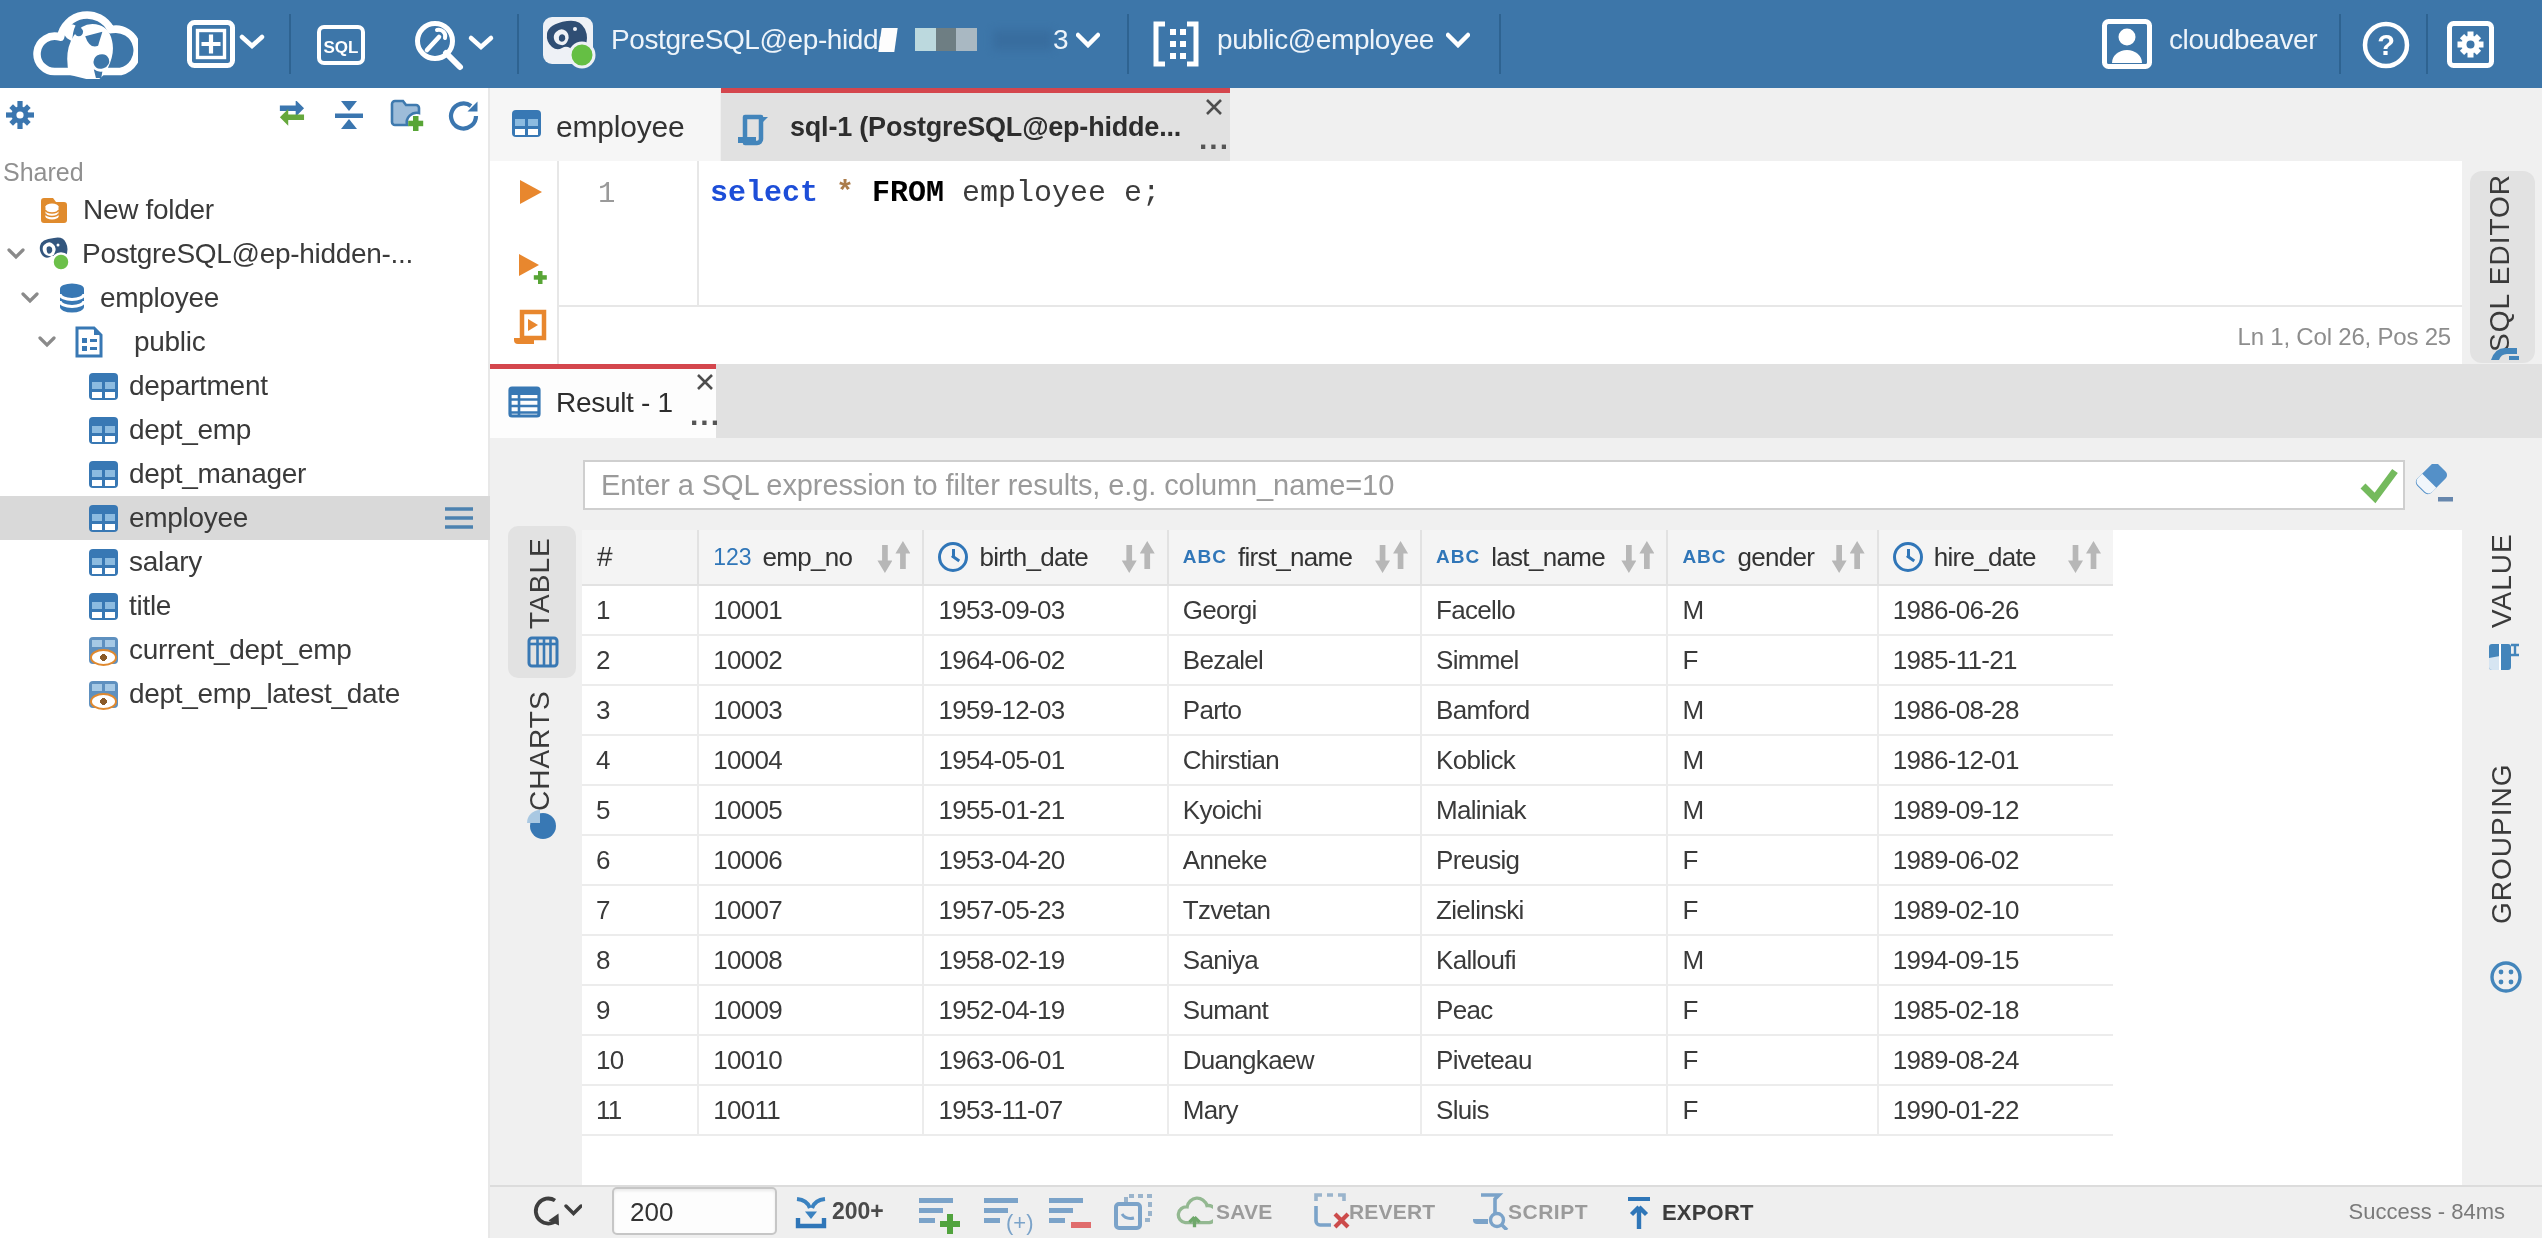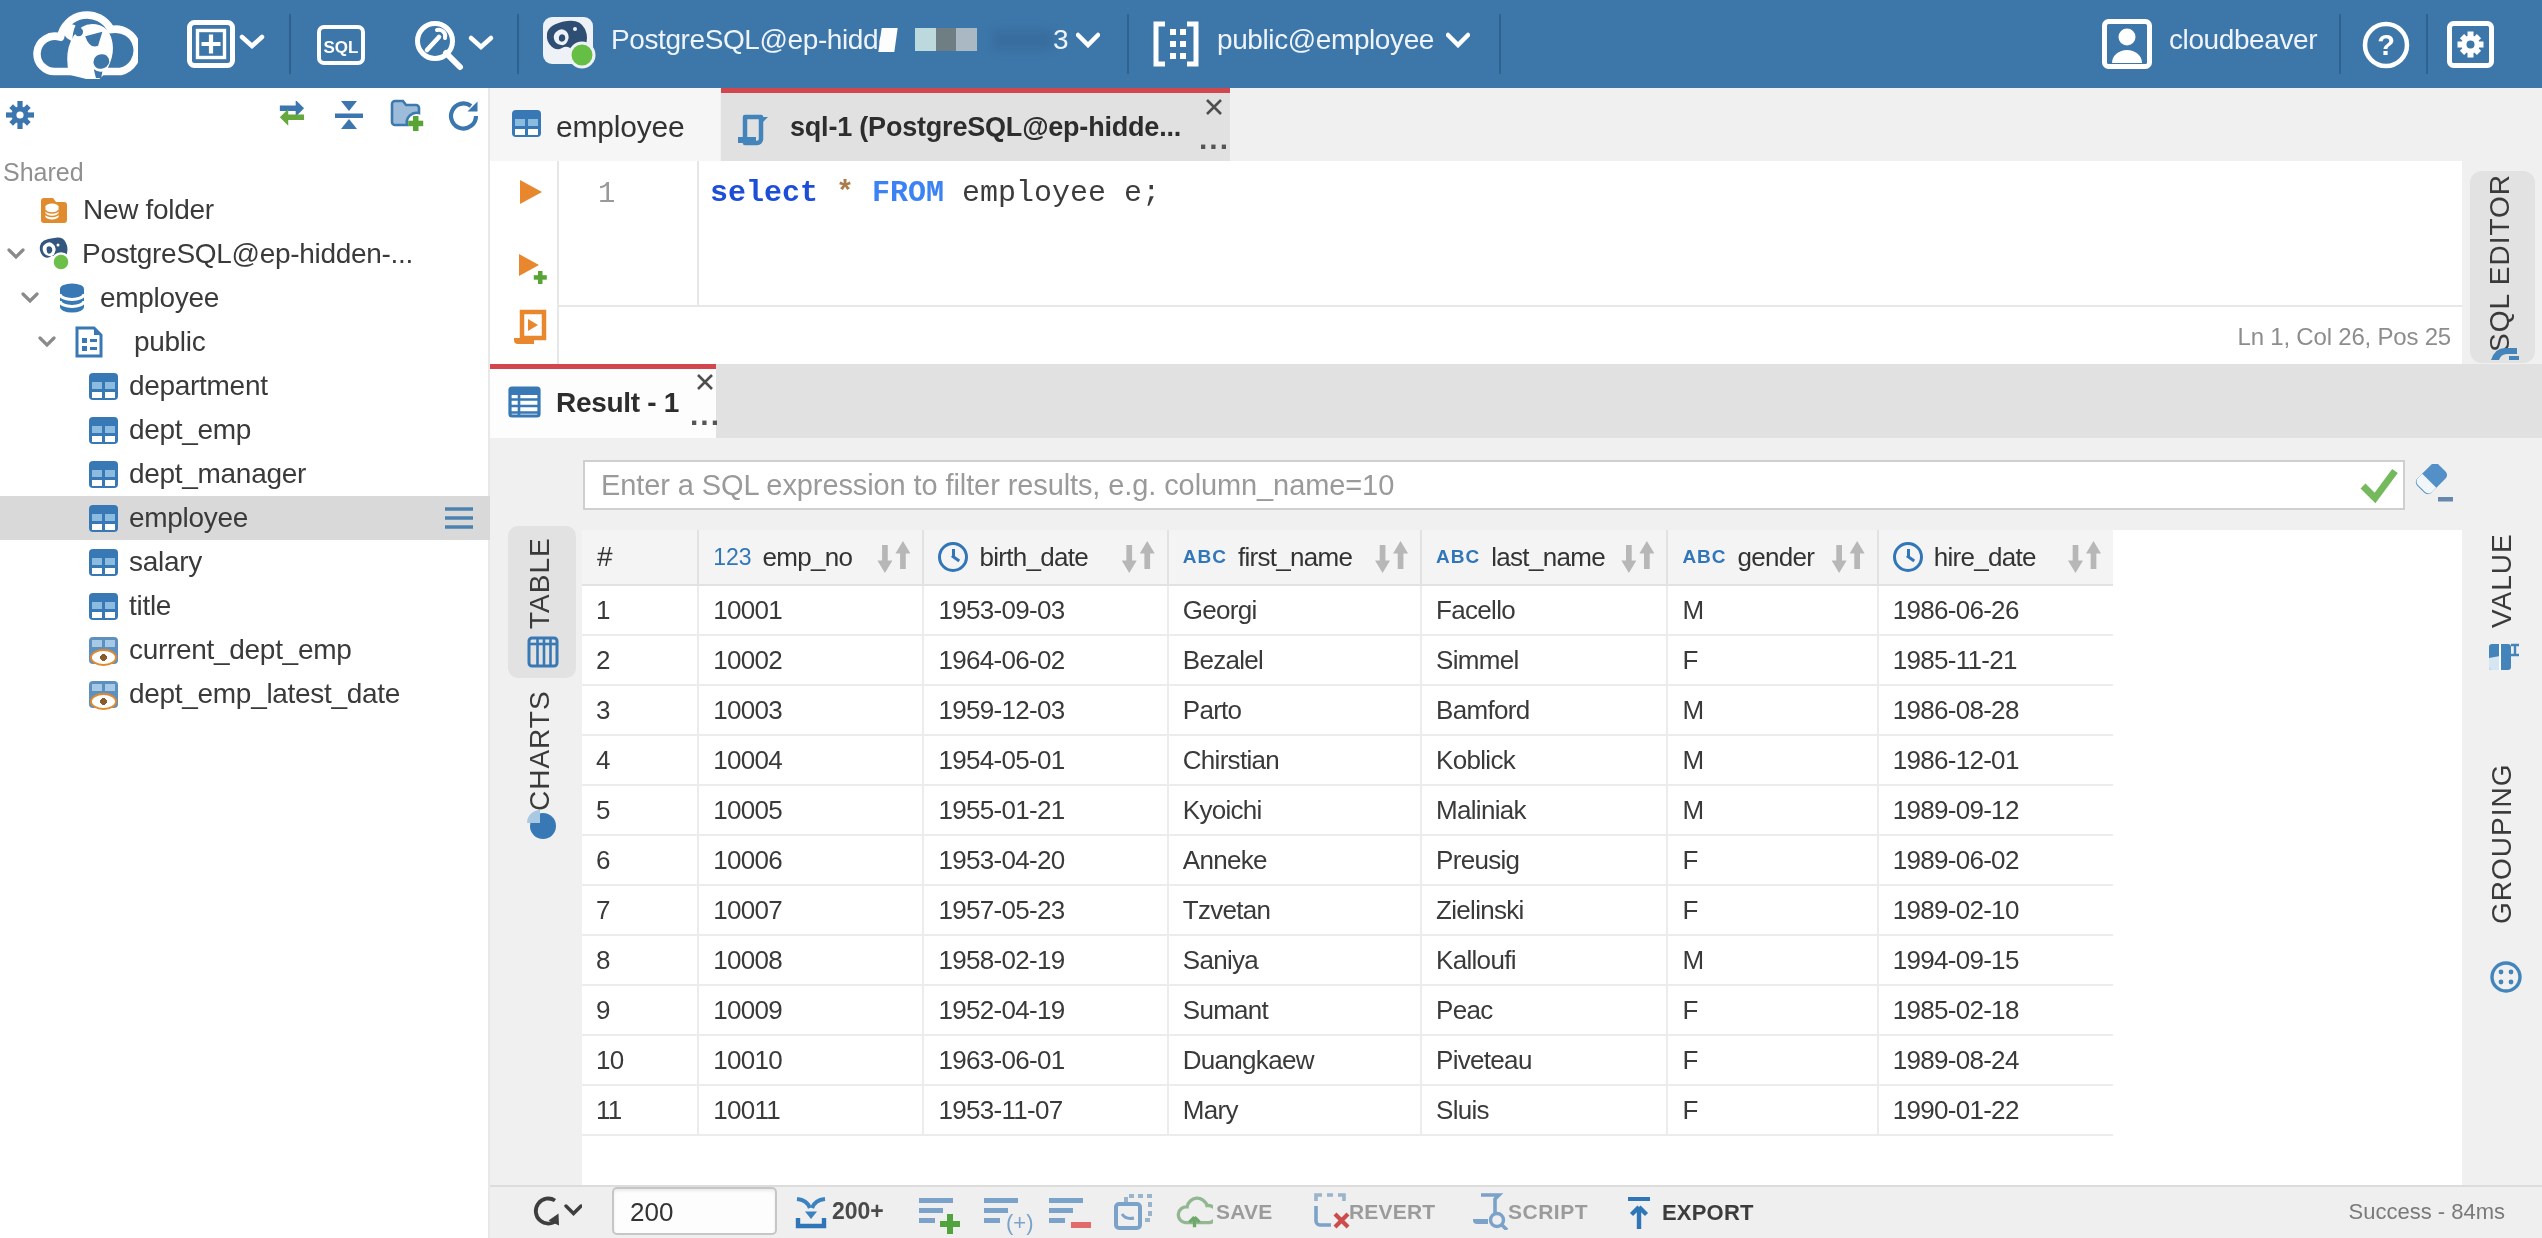"FROM" span { color: #3b82f6 -> #000000 }
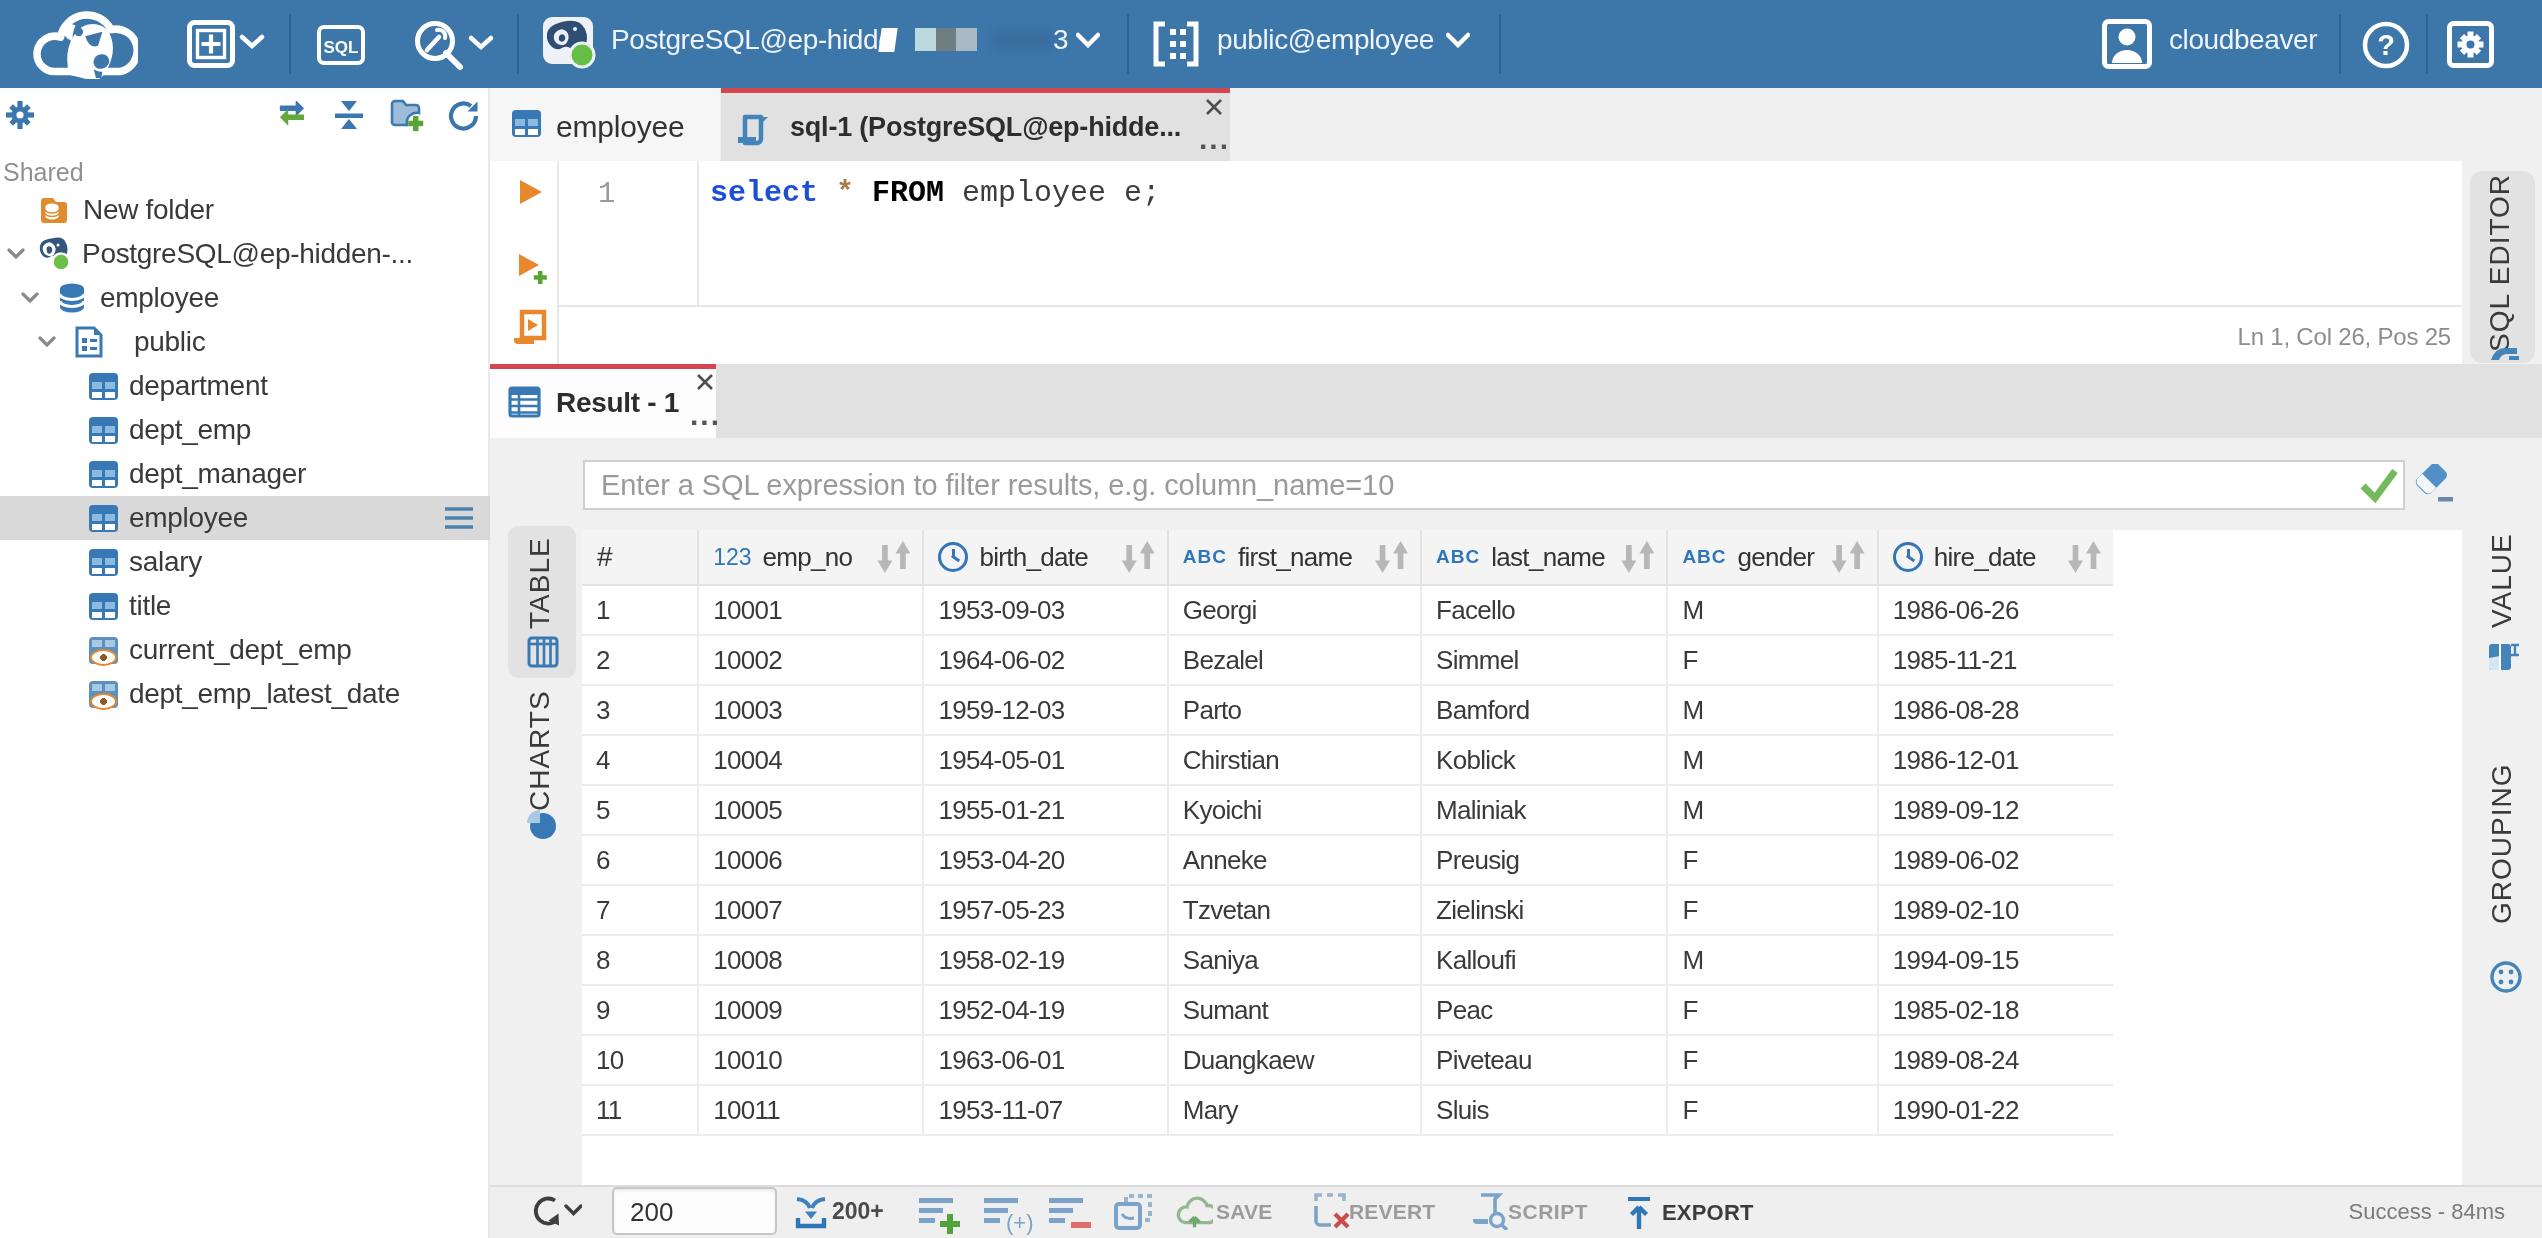"Result - 1" div.a { font-weight: bold -> normal }
